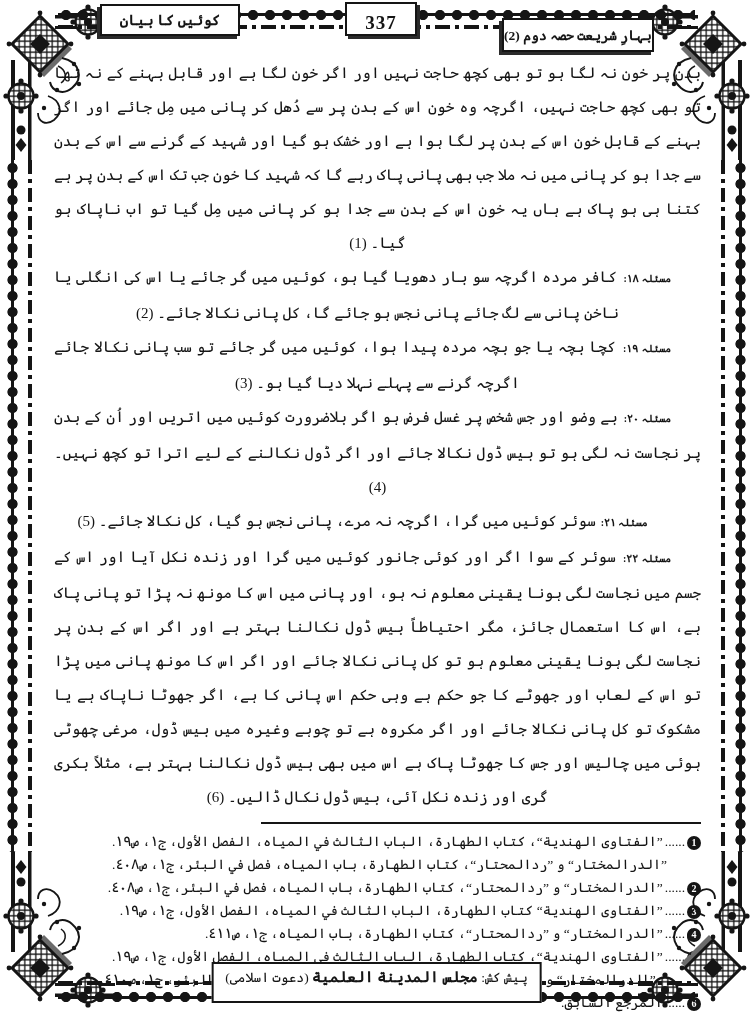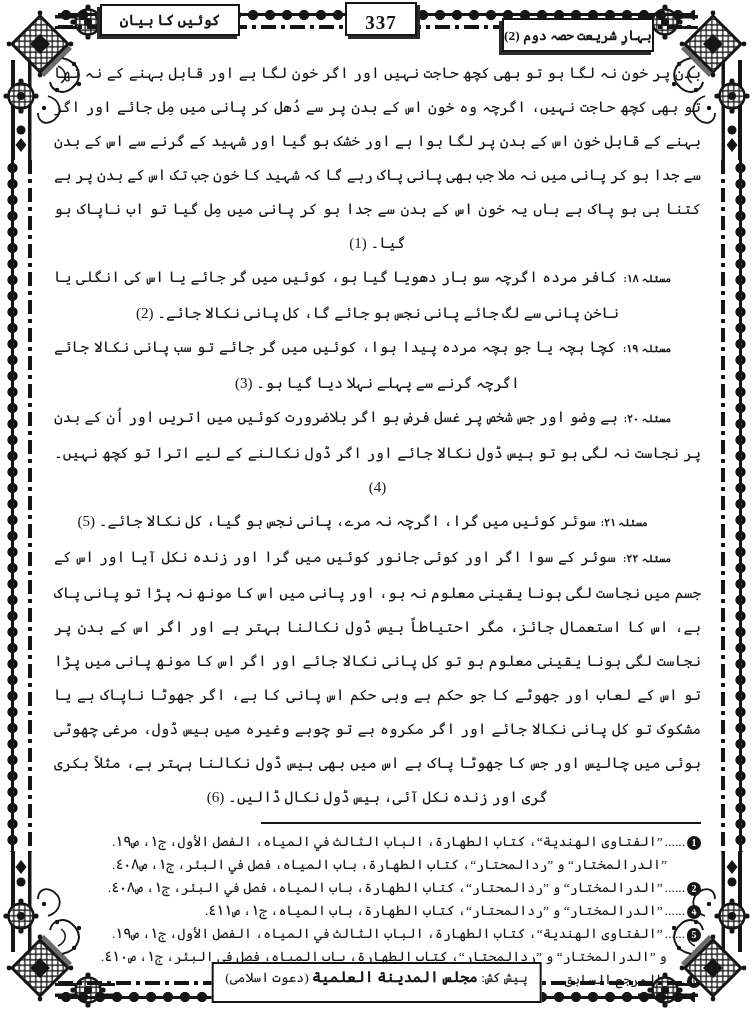"3......”الفتاوى الهندية“ كتاب الطهارة،" div.fn-line { html: none -> <div><span>3</span><span>......</span><span>”الفتاوى الهندية“ كتاب الطهارة، الباب الثالث في المياه، الفصل الأول، ج١، ص١٩.</span></div> }
